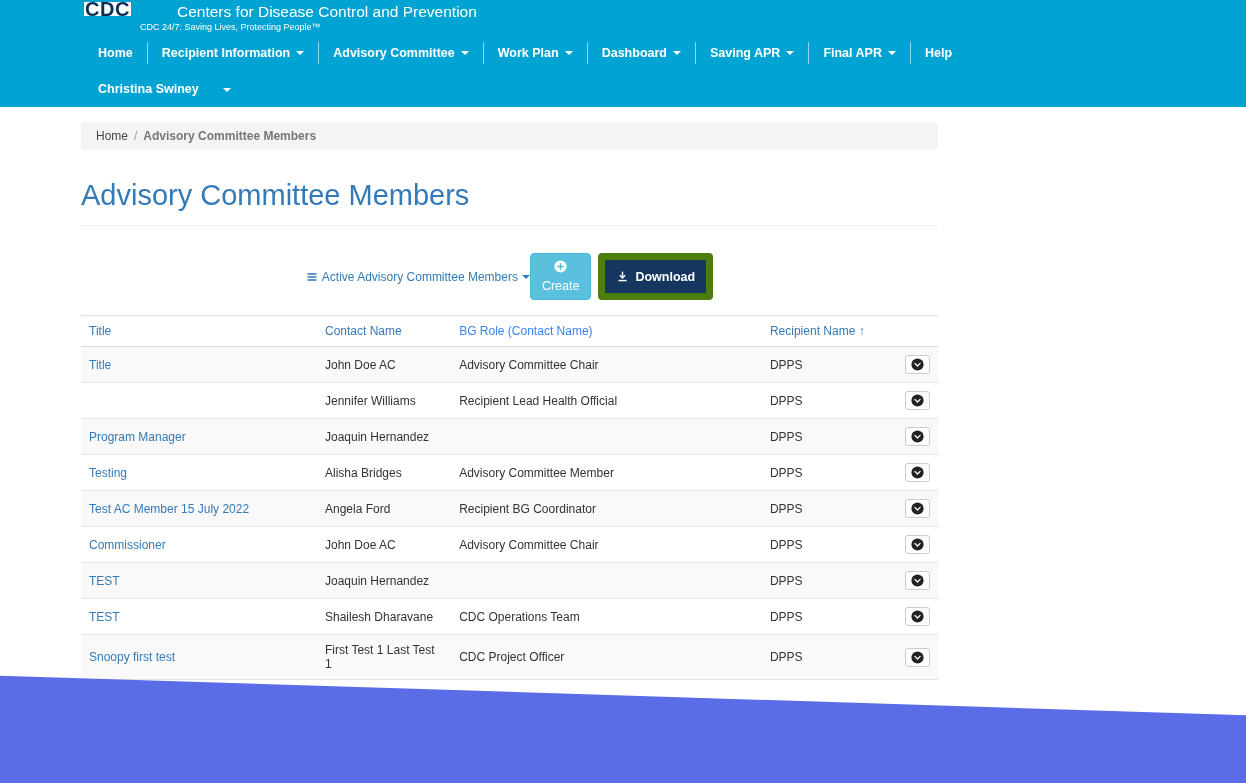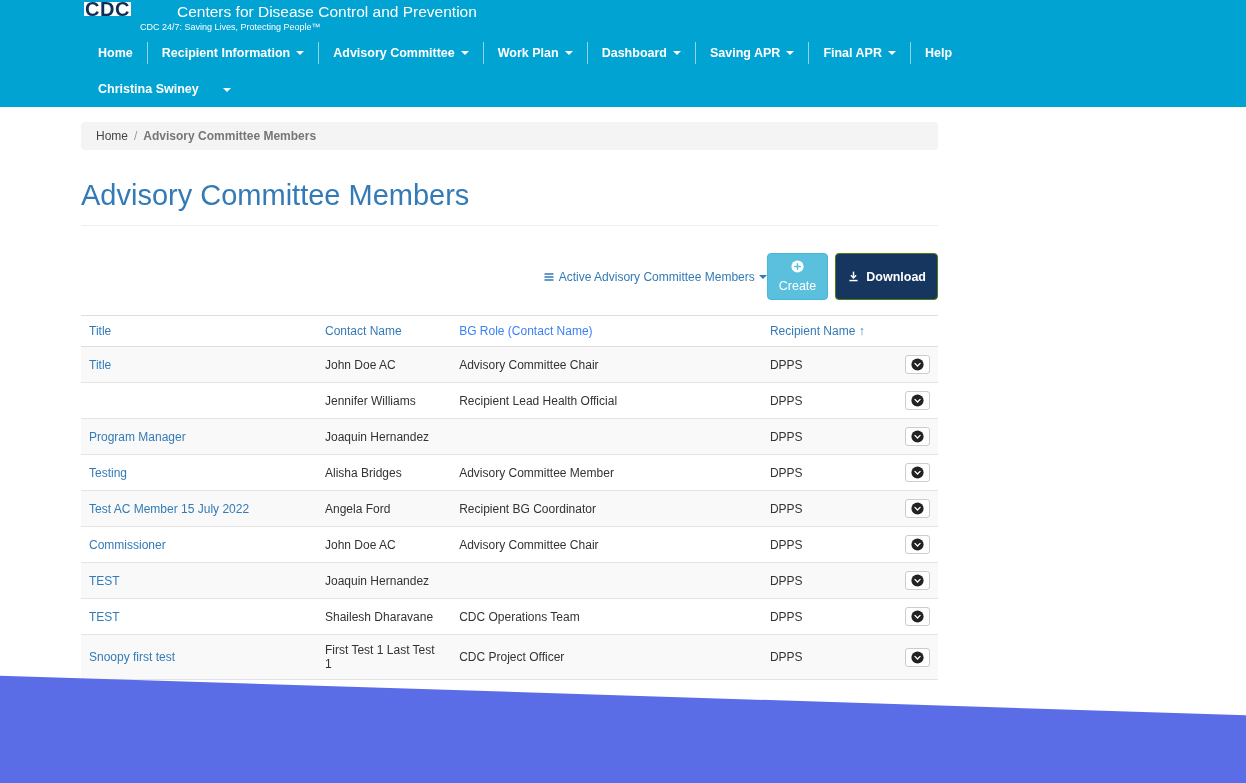"Active Advisory Committee Members" .toolbar { justify-content: flex-end -> center }
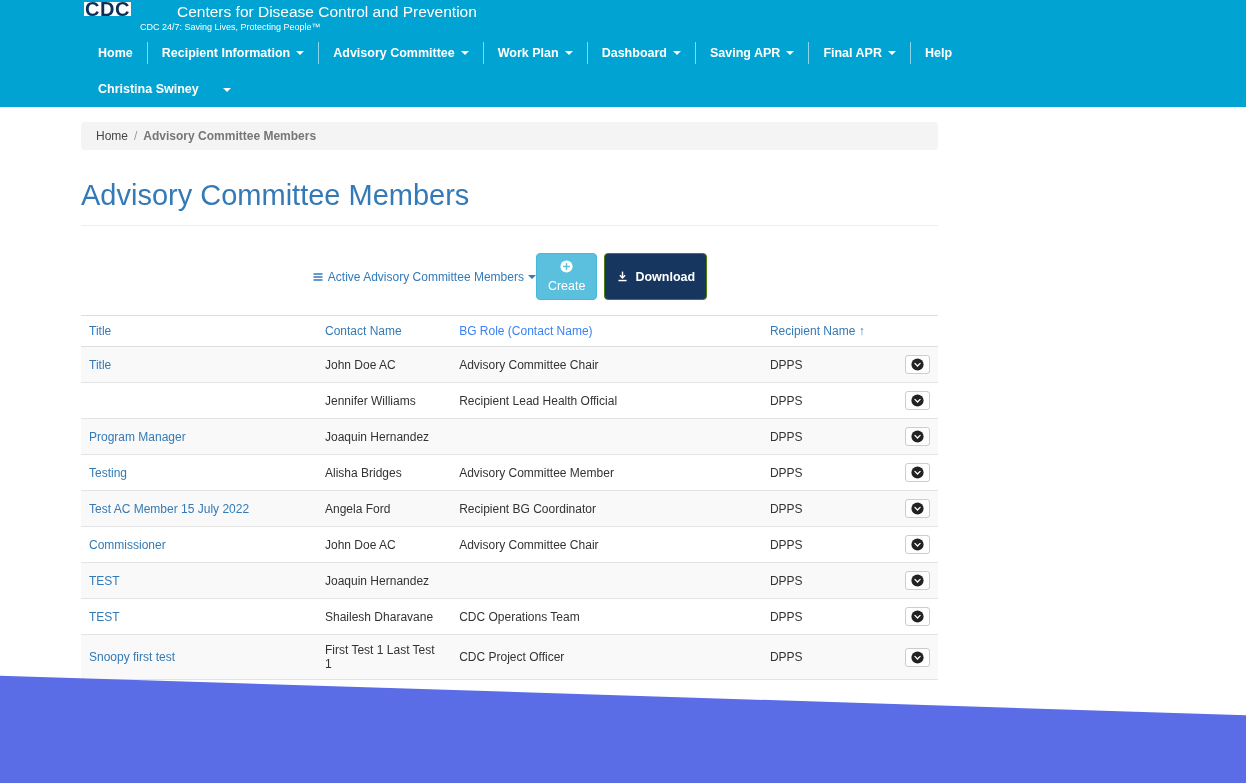"Download" .btn-download { border: 1px solid #4d7c0f -> 7px solid #4d7c0f }
